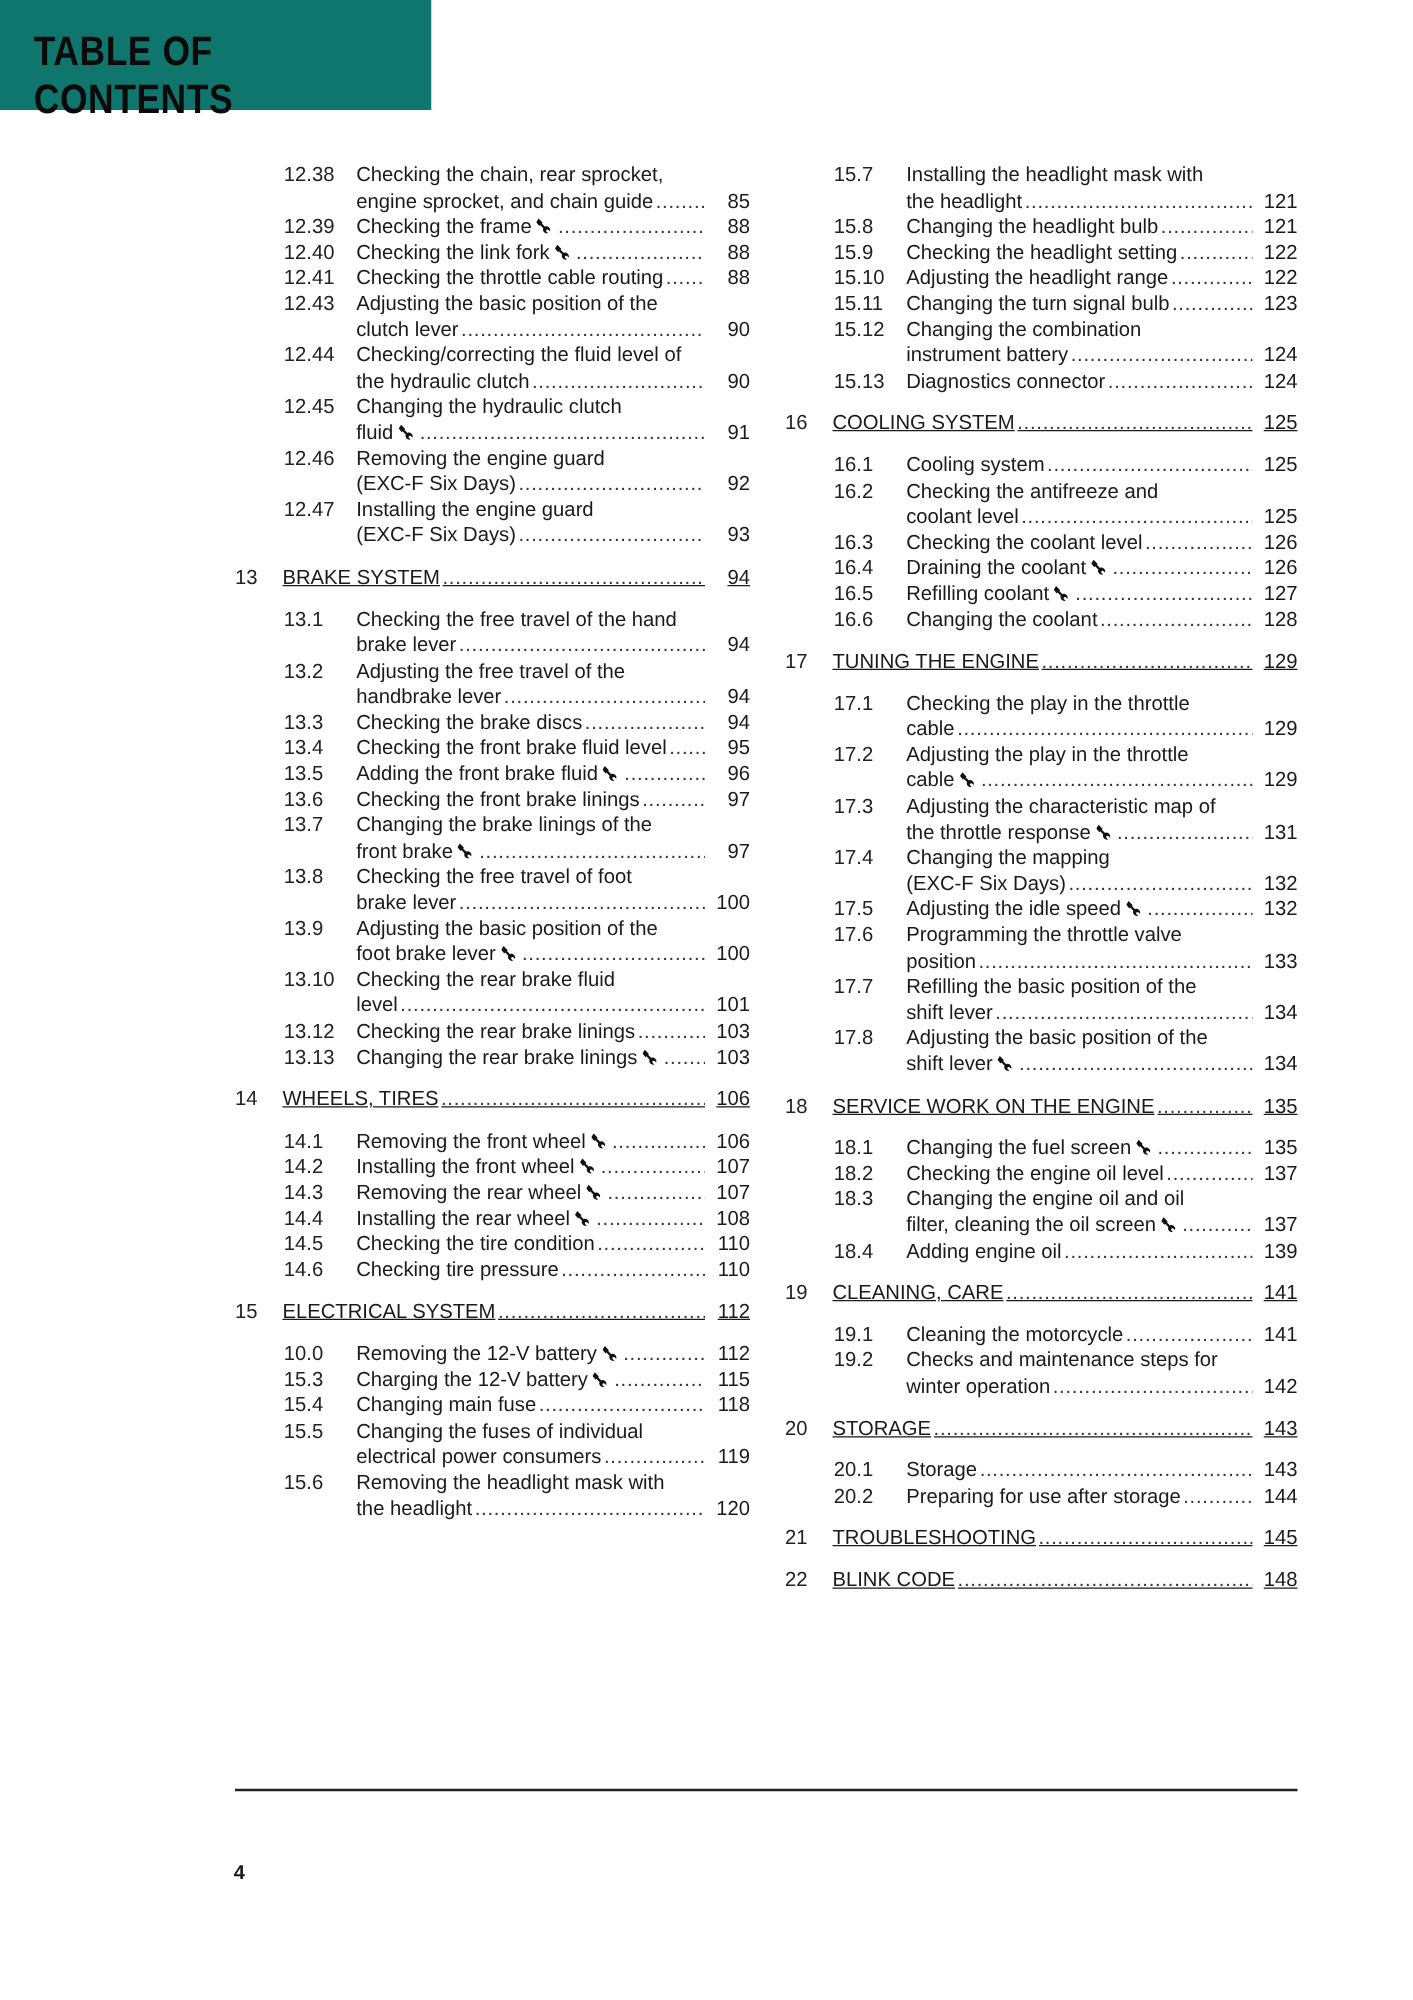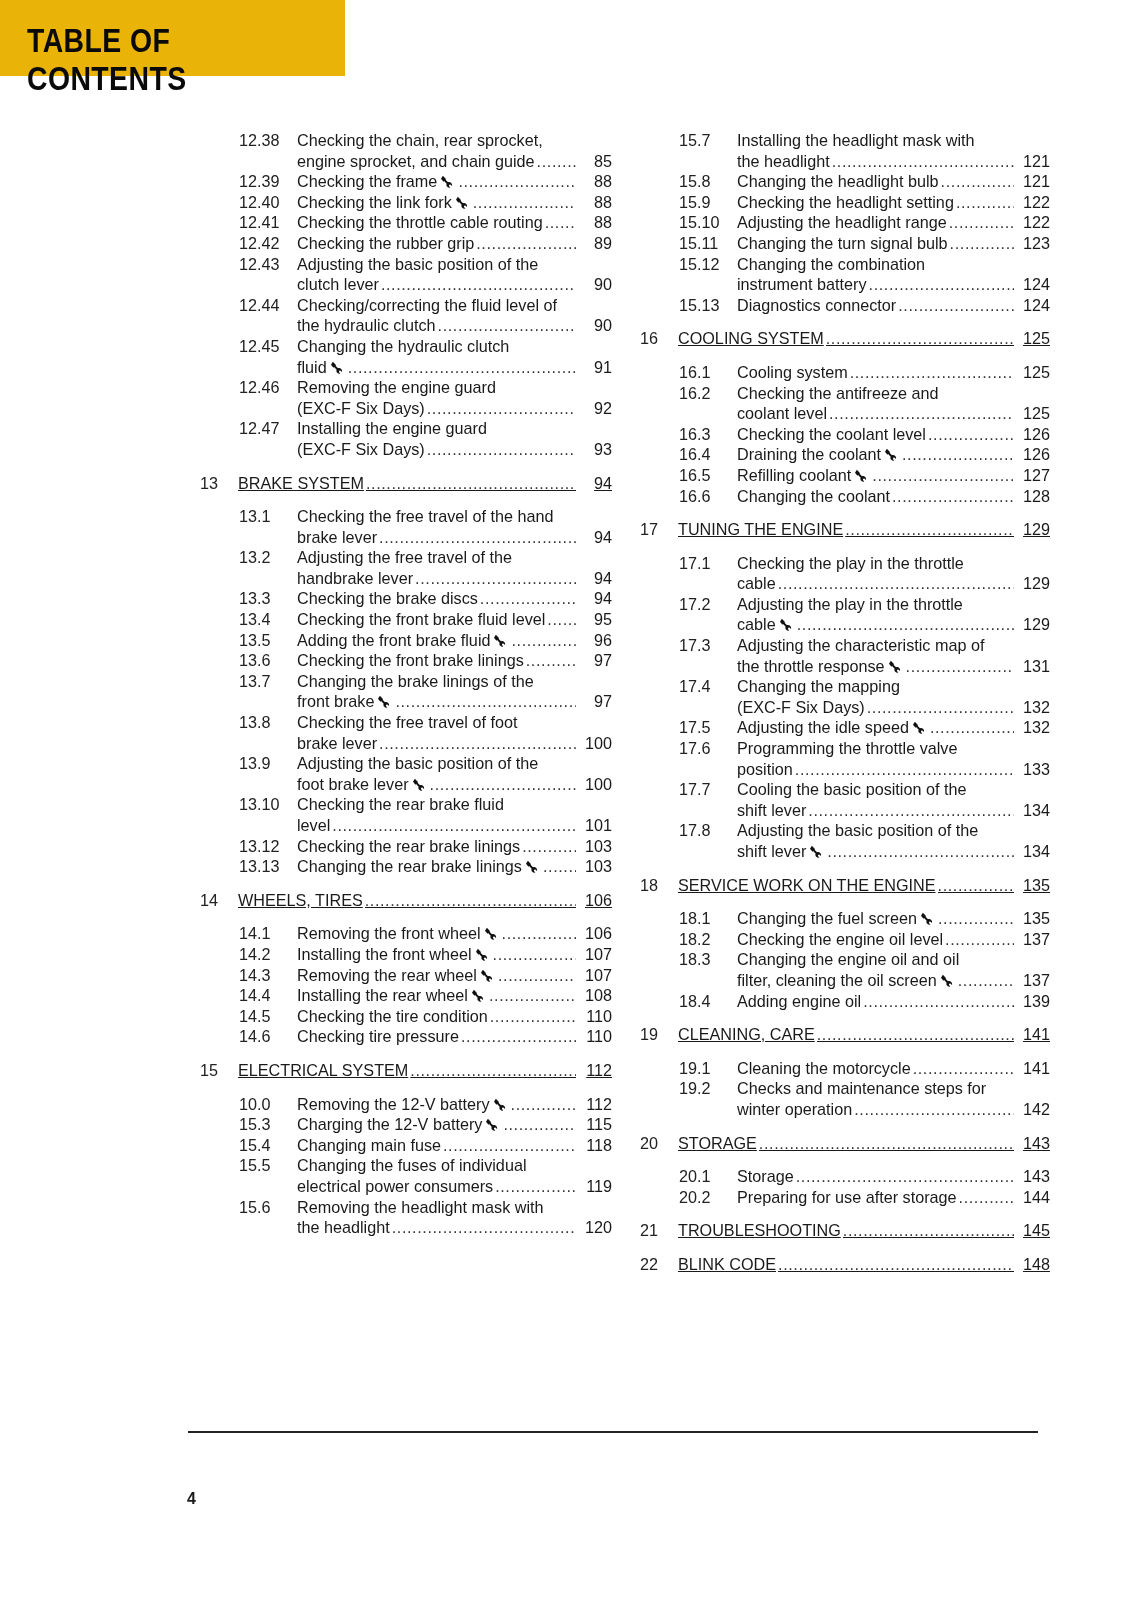"TABLE OF CONTENTS" .header-band { background: #eab308 -> #0f766e; height: 76px -> 88px }
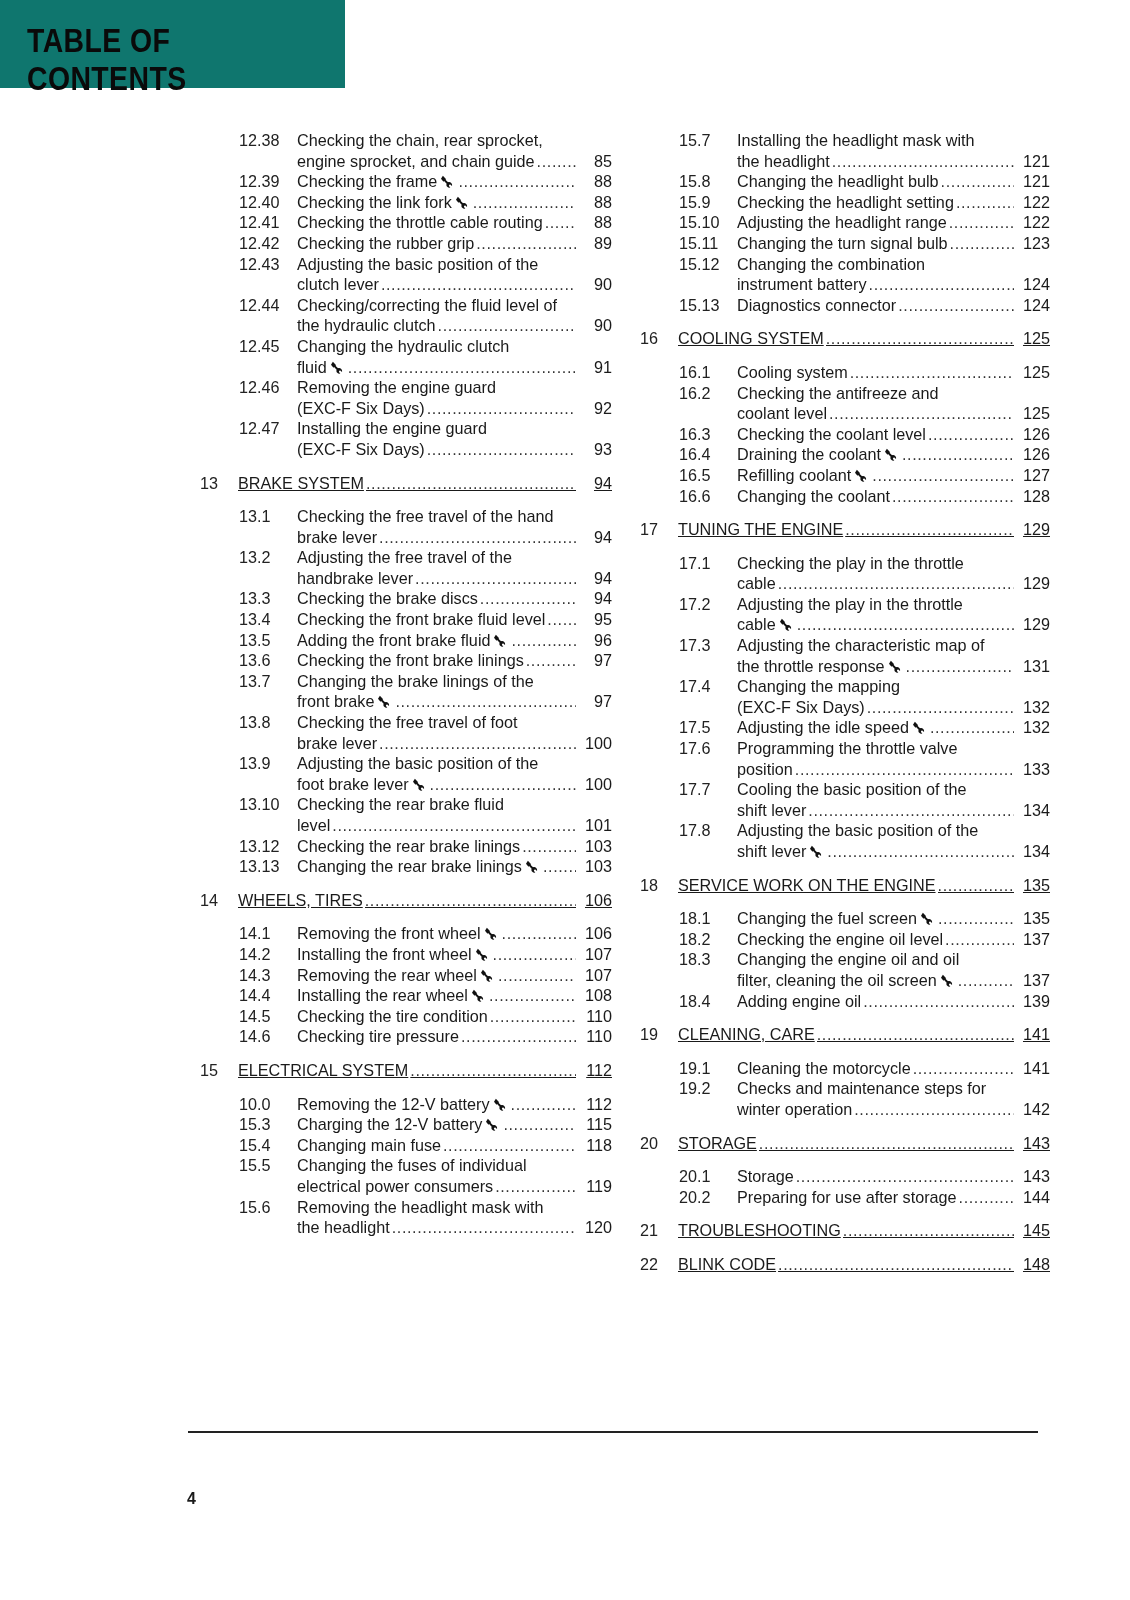"12.38" .col { margin-left: 12px -> none }
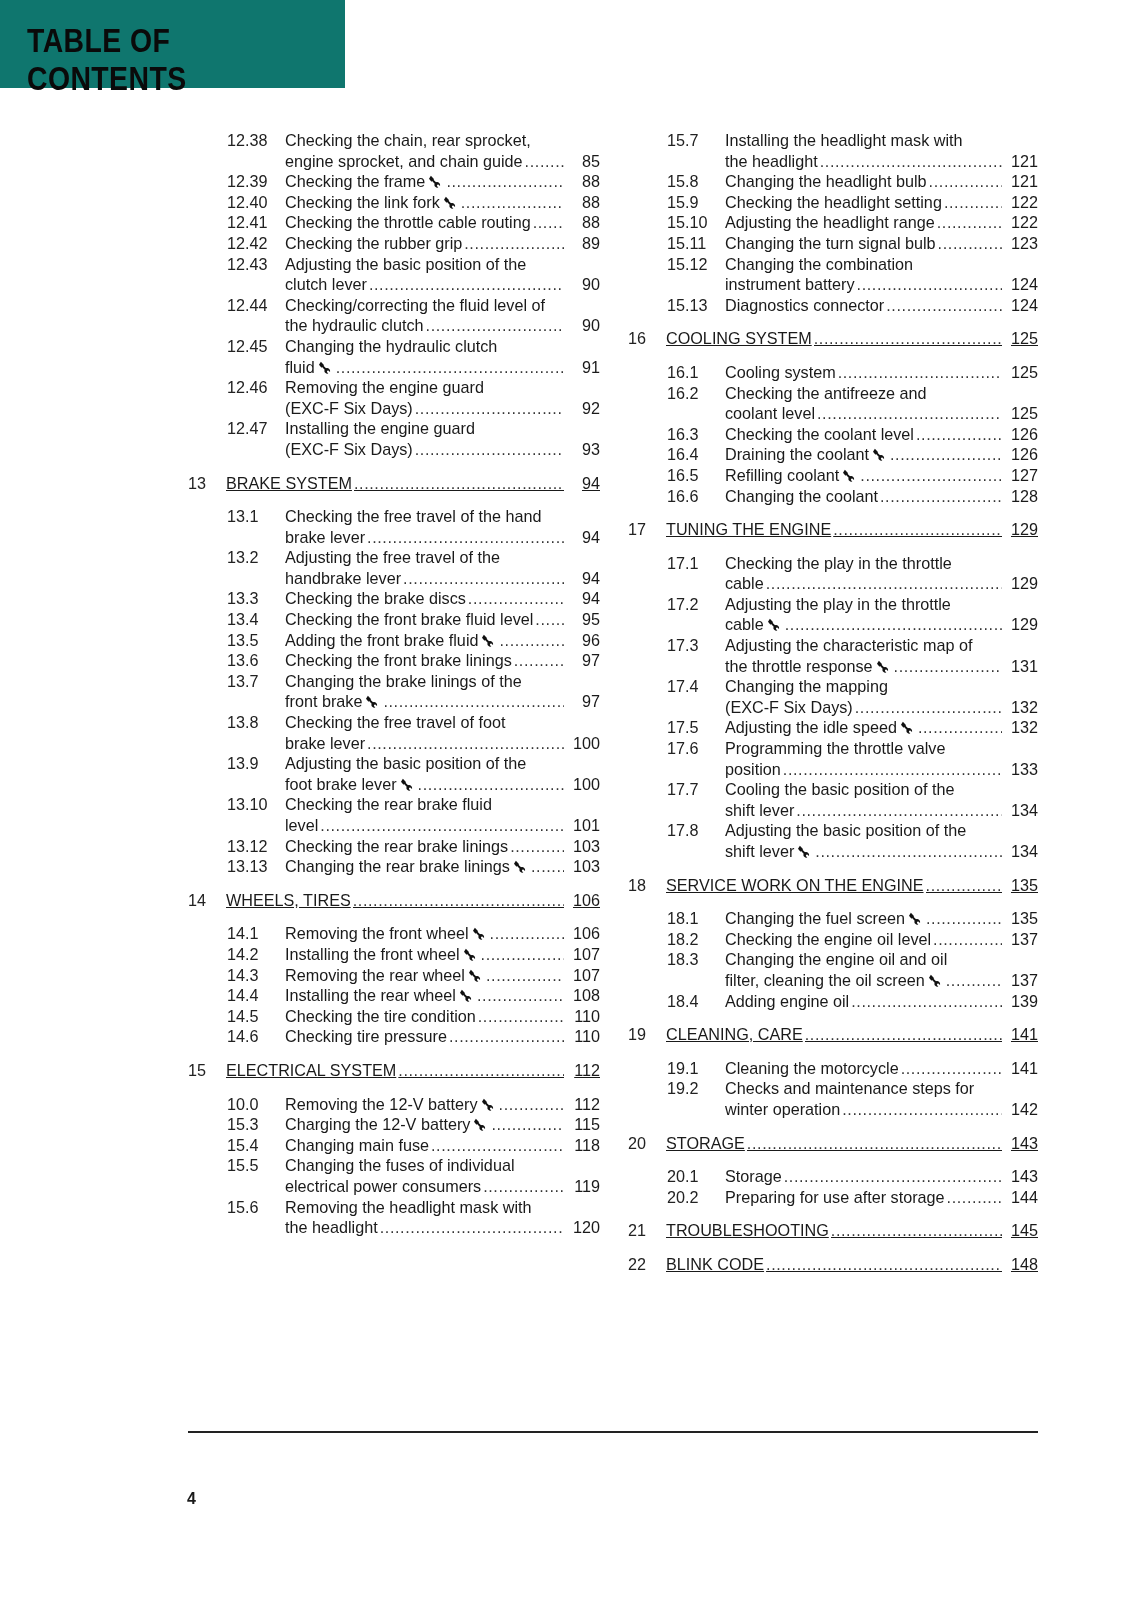"12.42" div.entry { html: <div> <span>12.42</span> <div> <div> <span><span>Checking the rubber grip</span></span> <span></span> <span>89</span> </div> </div> </div> -> none }
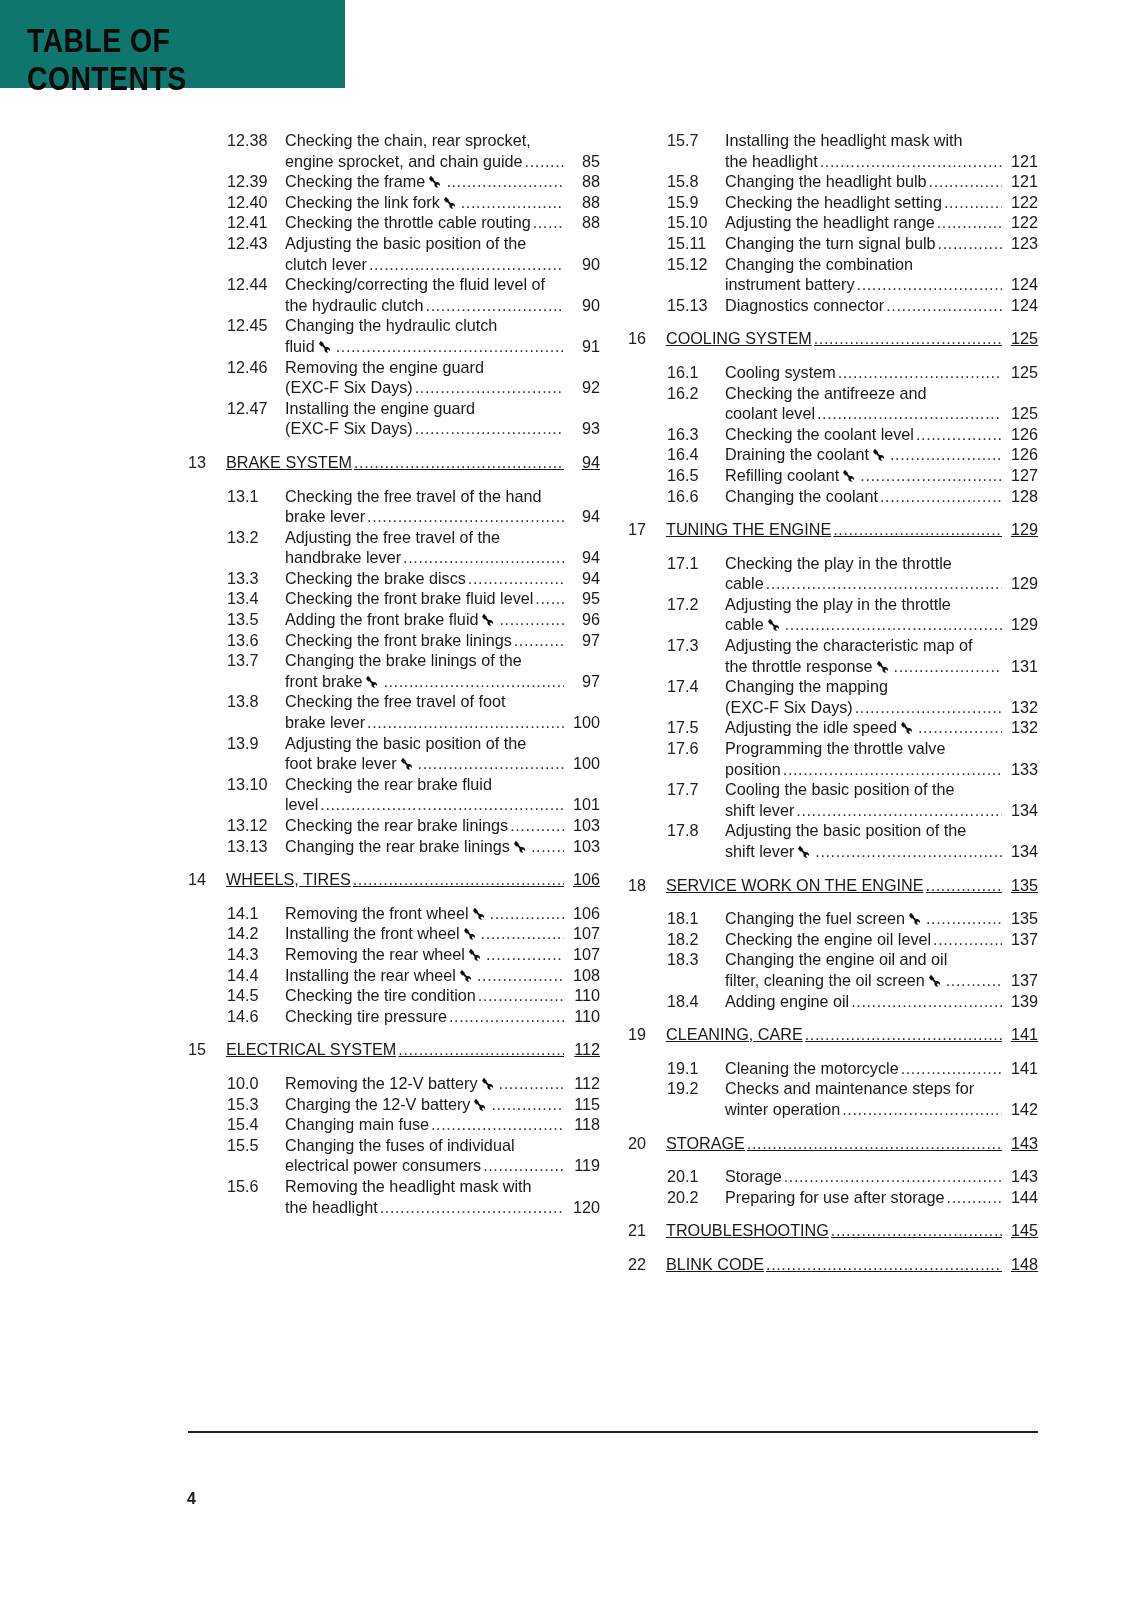"Cooling the basic position of" span { text: Cooling -> Refilling }
